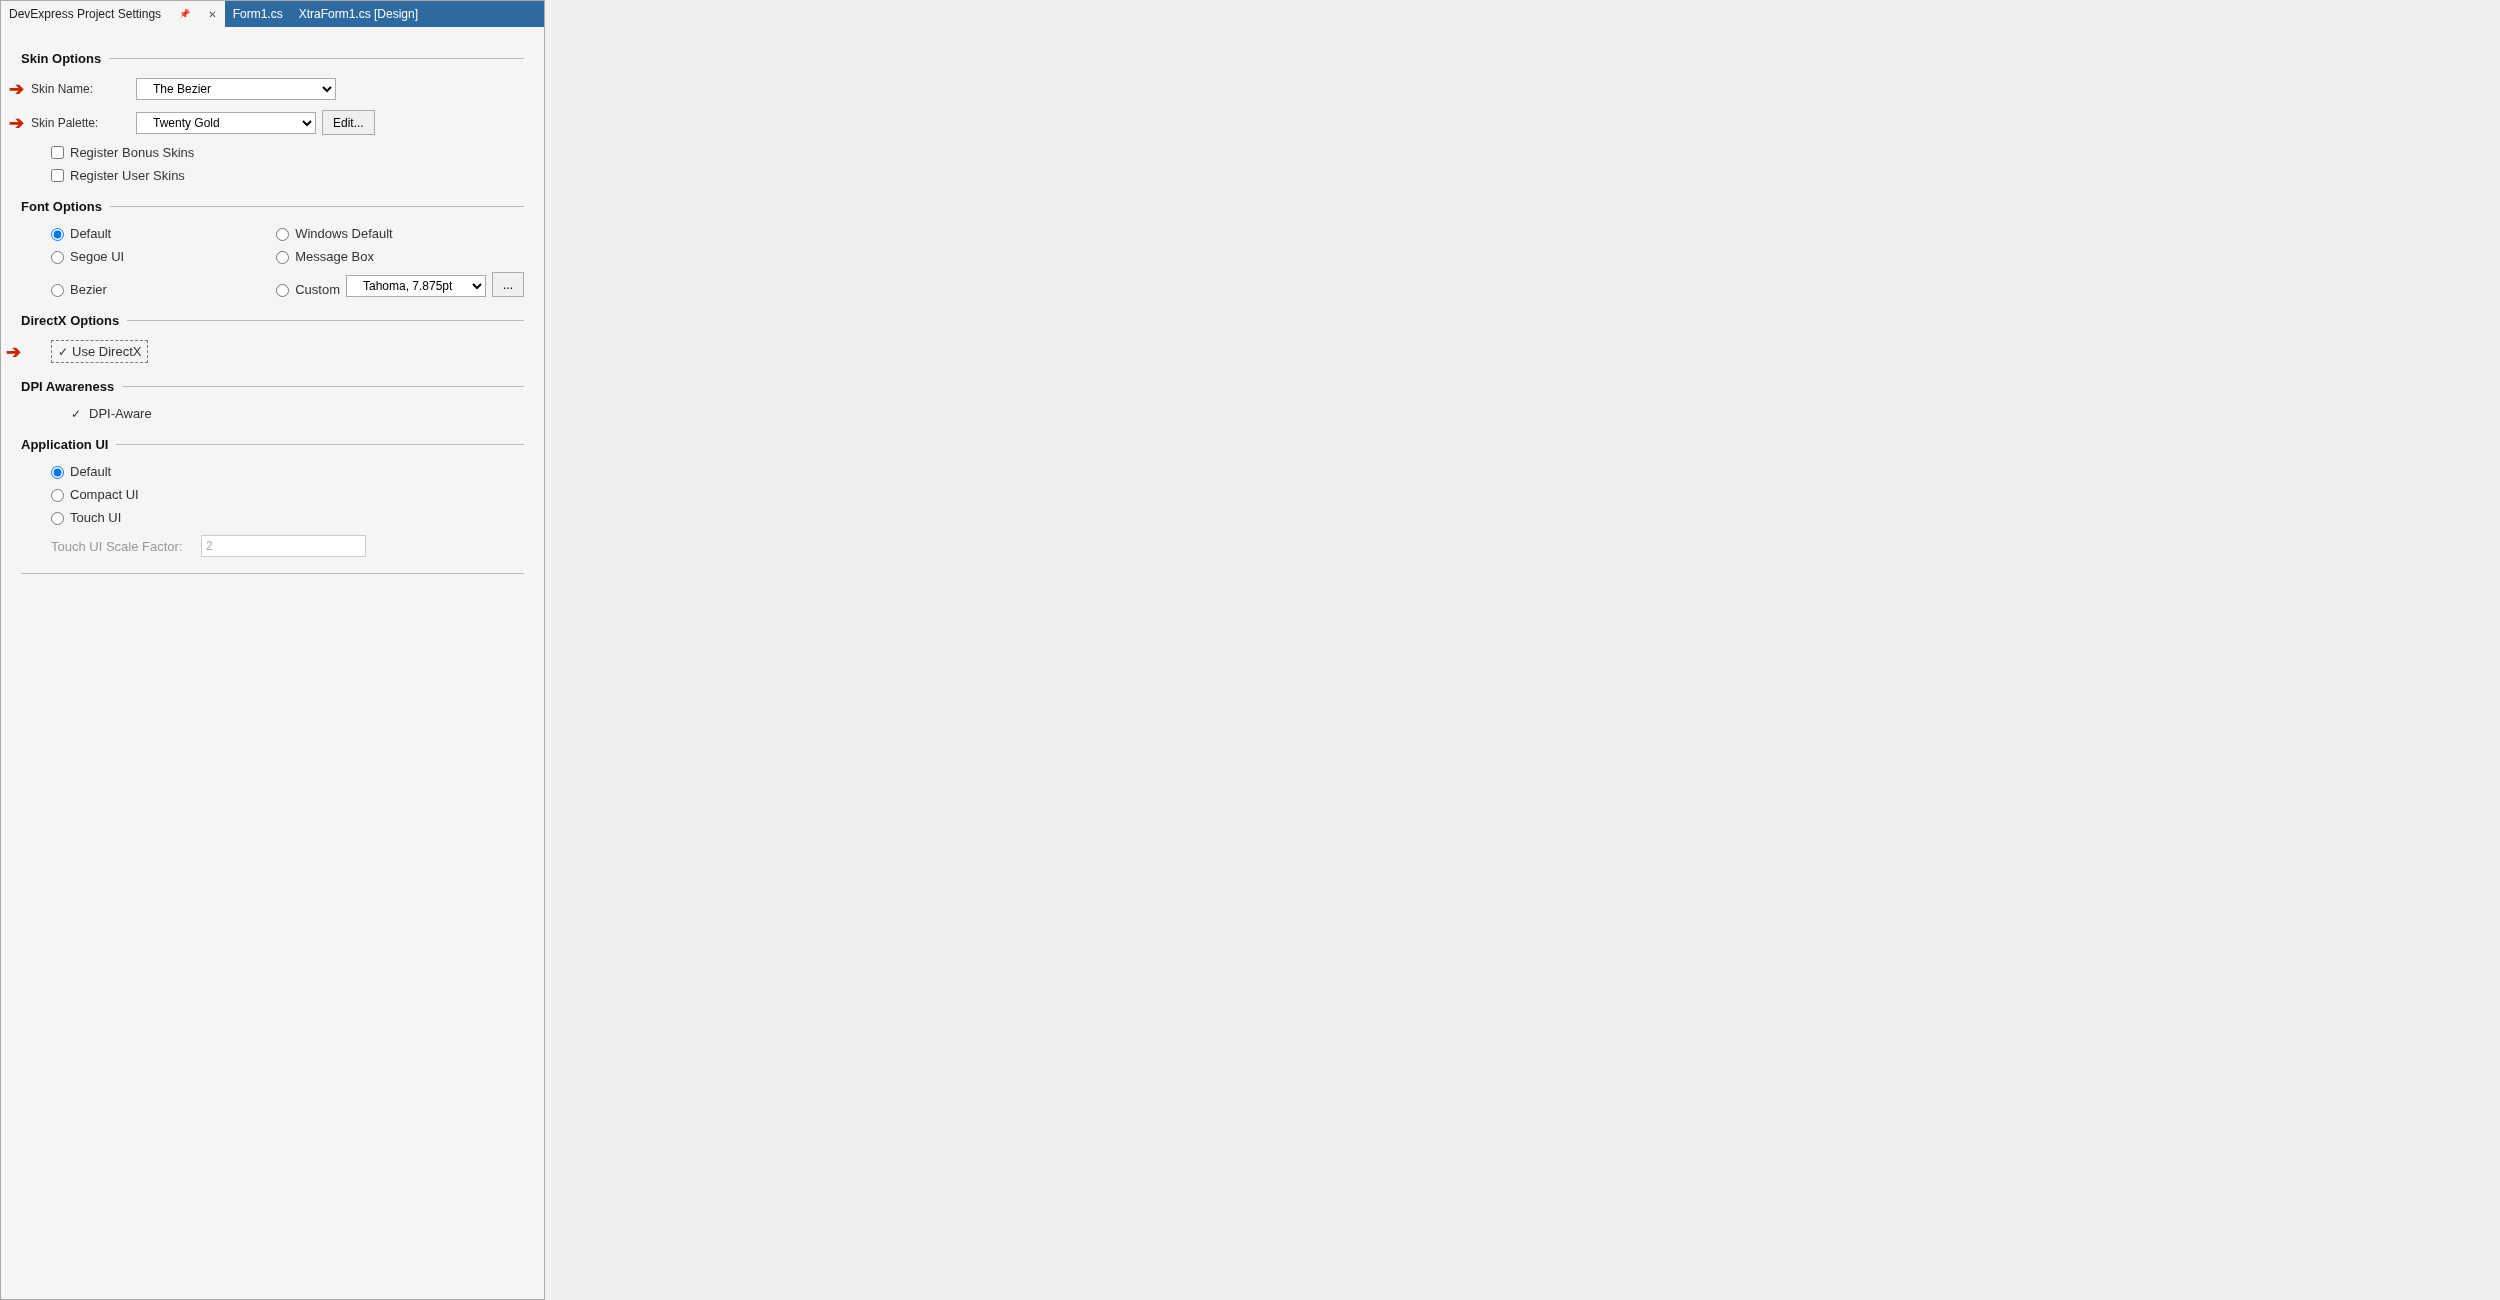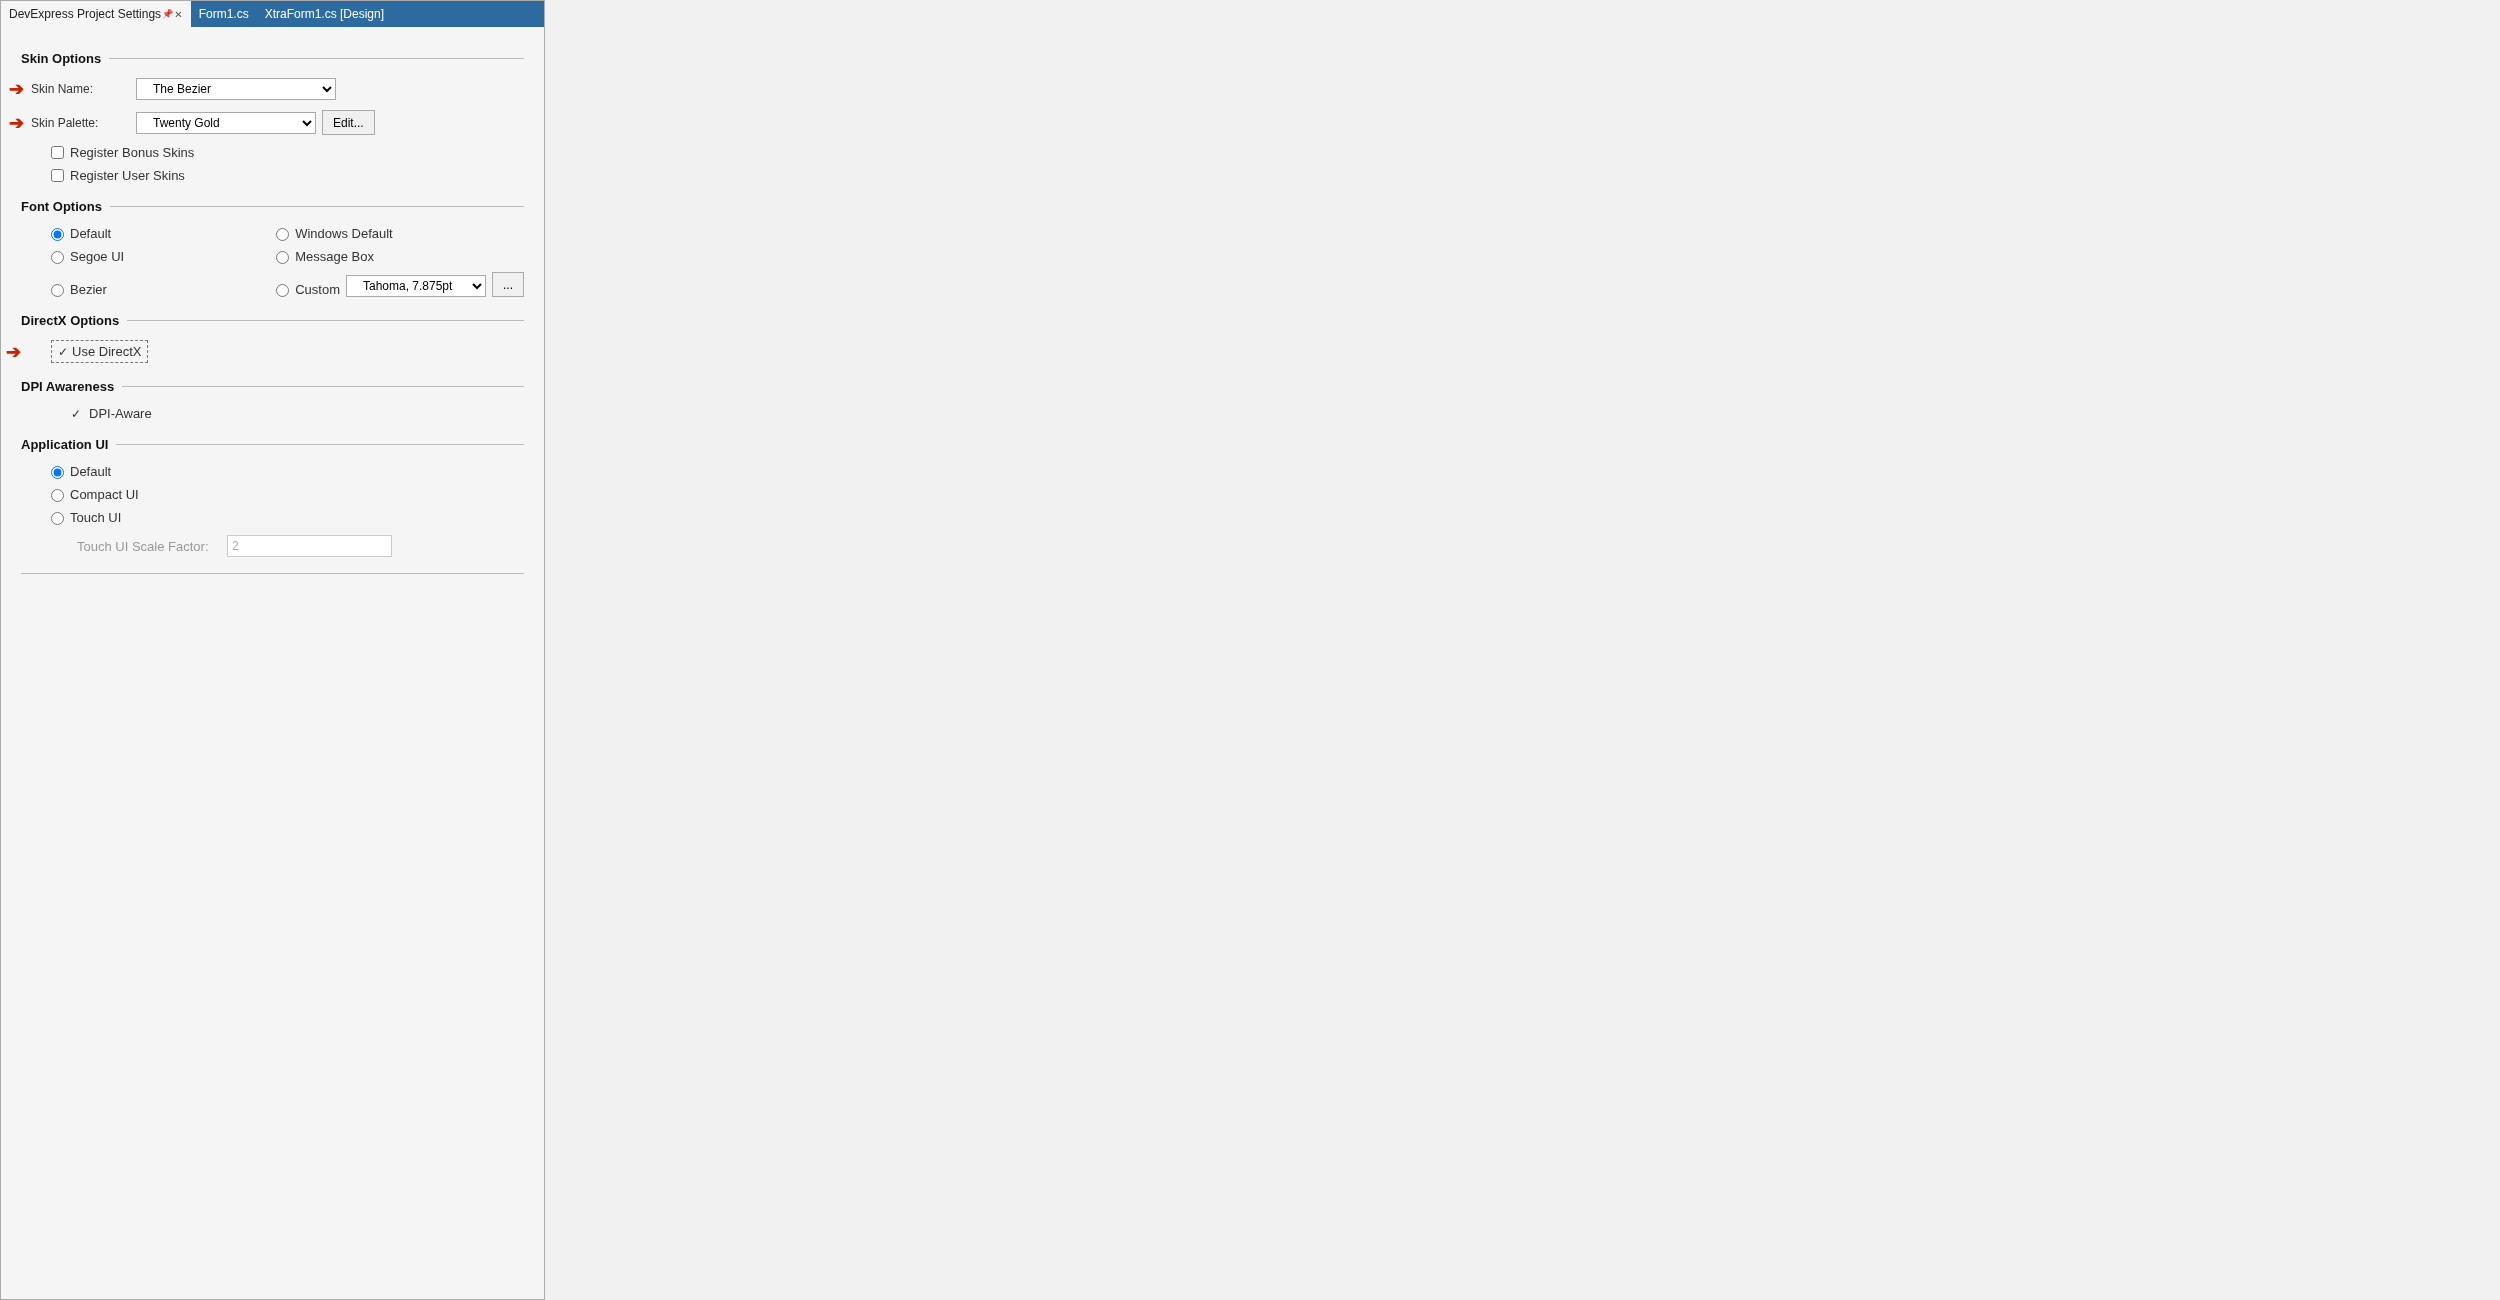"DevExpress Project Settings" .tab { gap: 1px -> 18px }
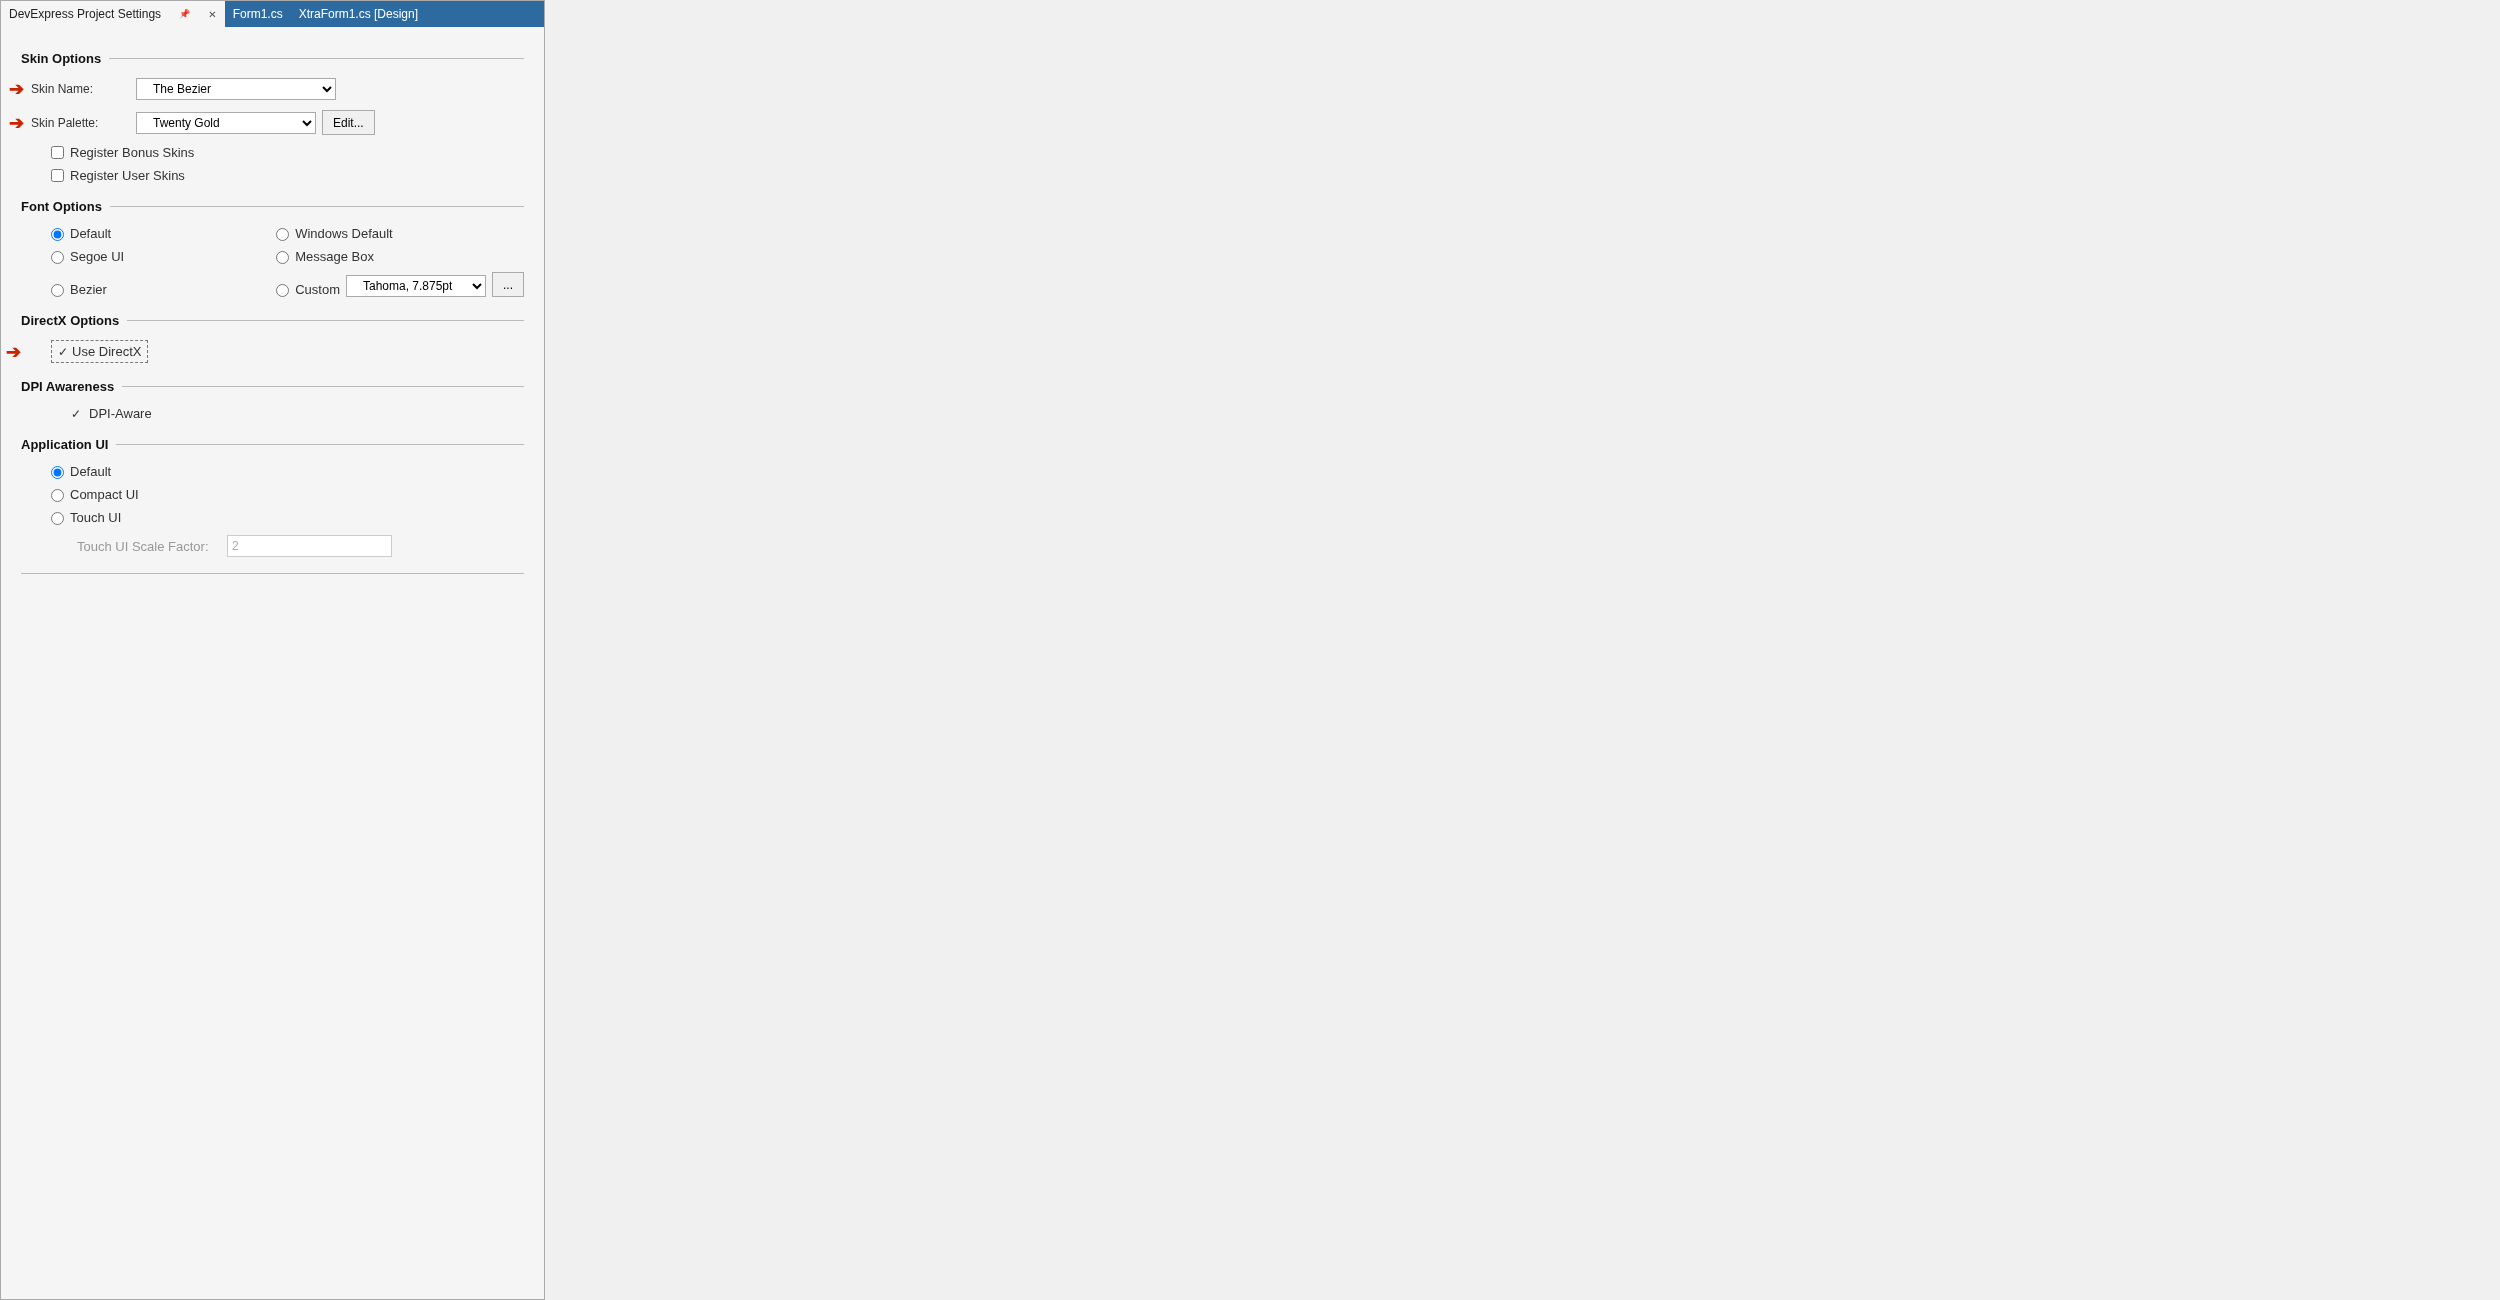"Touch UI Scale Factor:" .scale-label { margin-left: 26px -> none }
